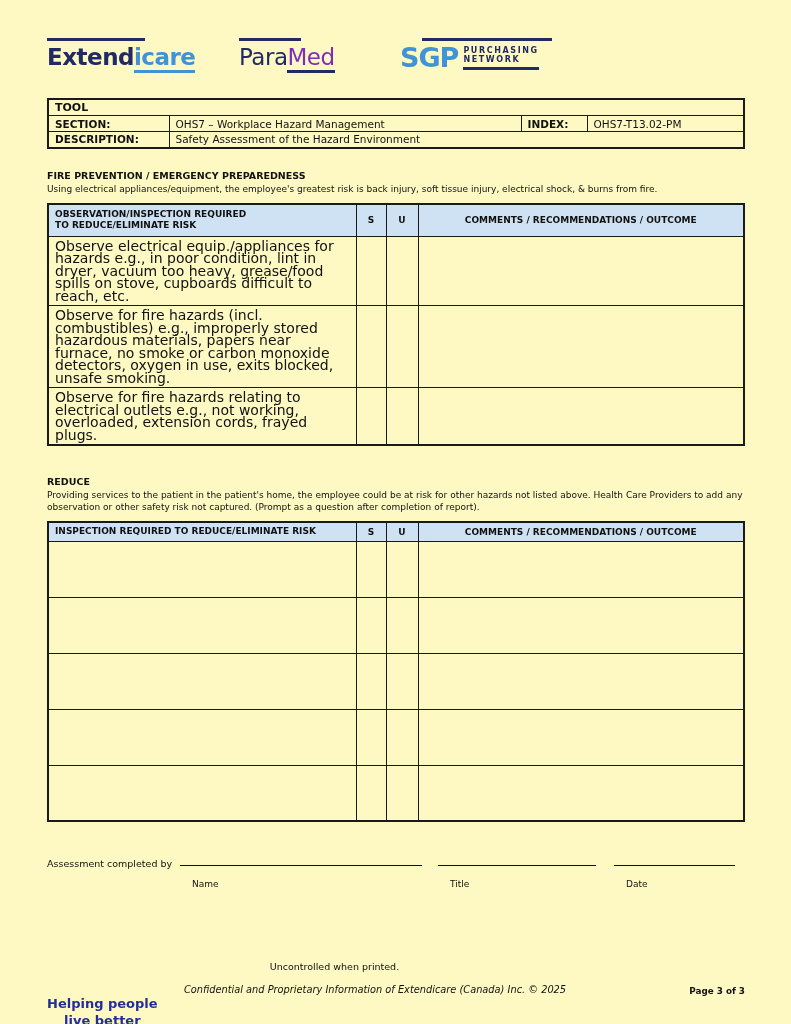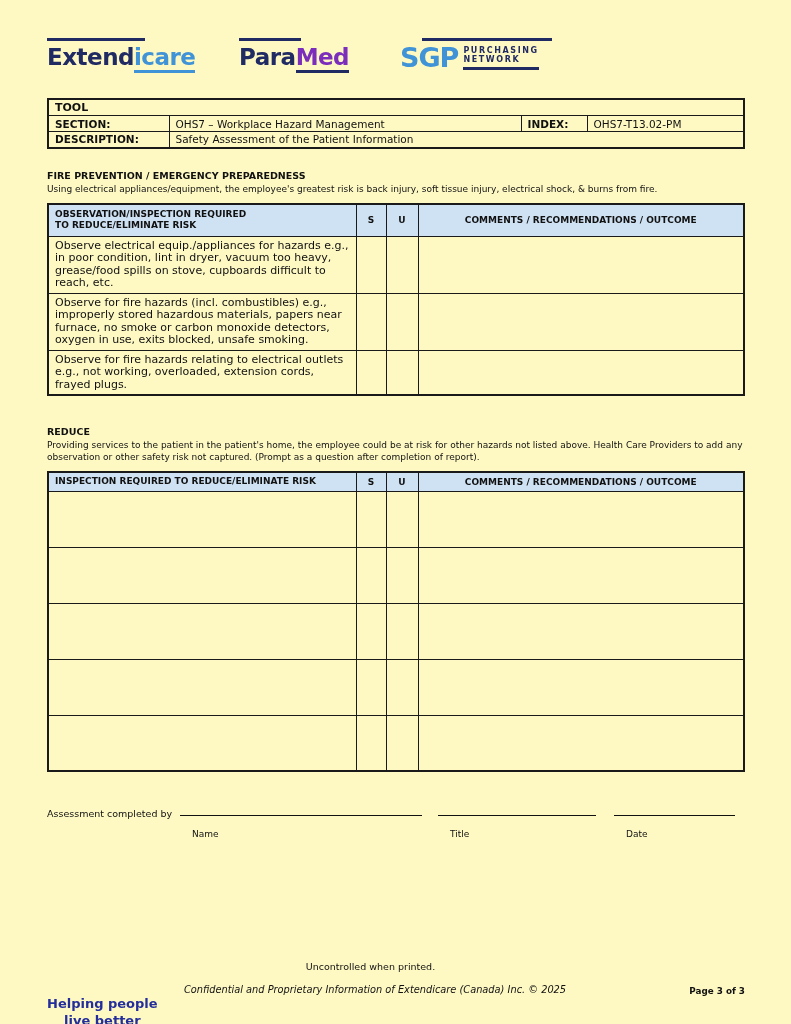"ParaMed" .logo-pm .wordmark { font-weight: bold -> normal }
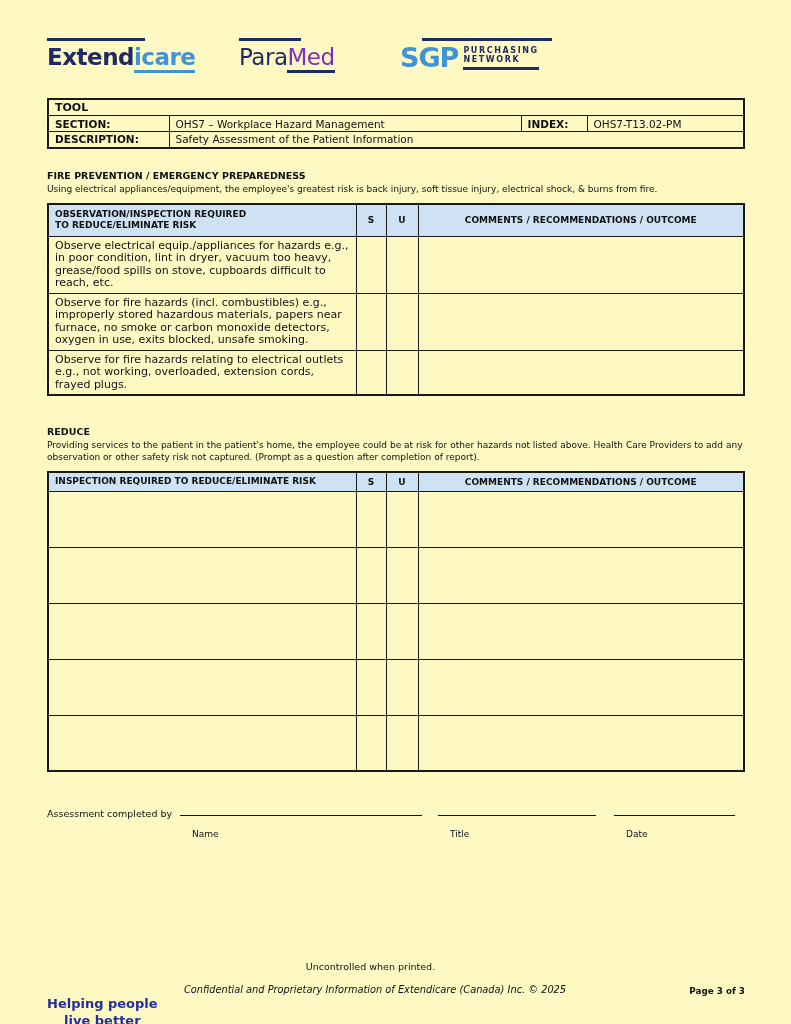"Safety Assessment of the Patient" td { text: Patient Information -> Hazard Environment }
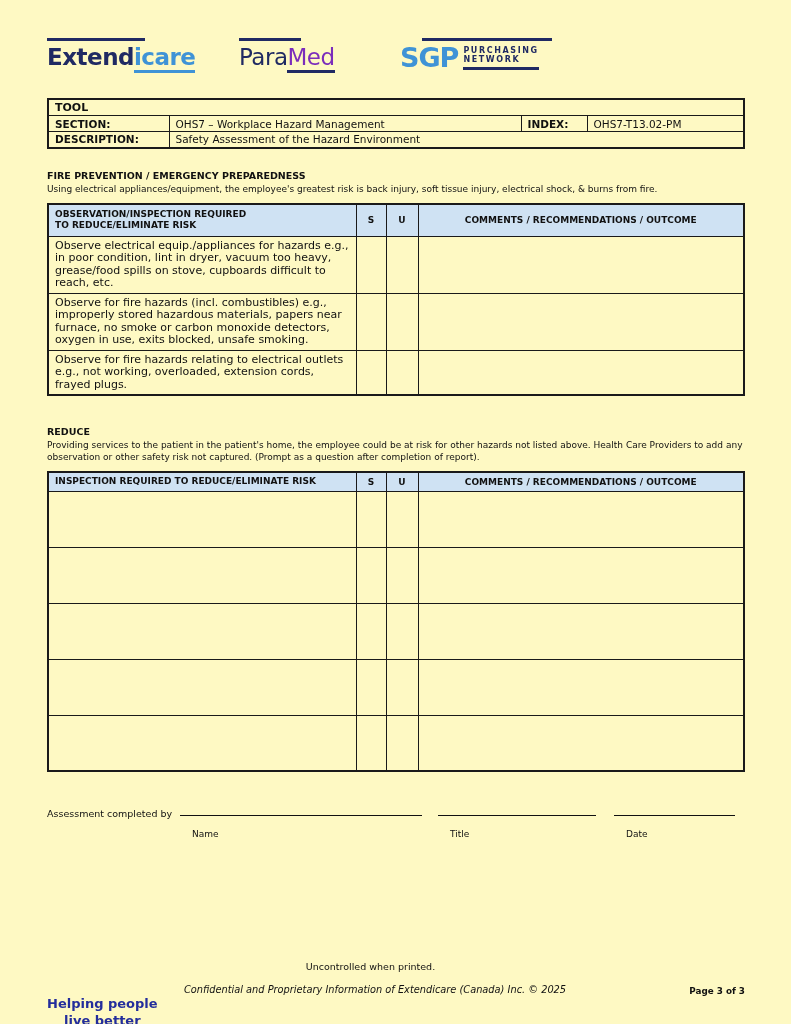"Observe electrical equip./appliances for" .obs-table td { font-size: 11px -> 14px }
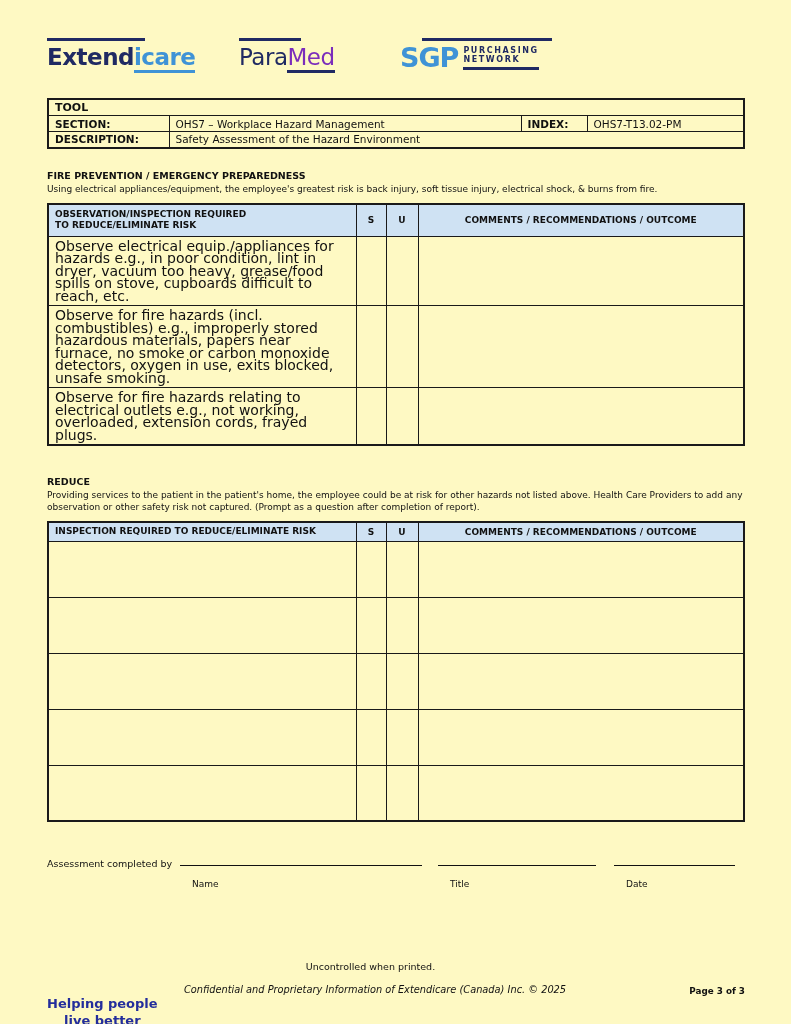"Uncontrolled when printed." .uncontrolled { margin-left: 36px -> none }
